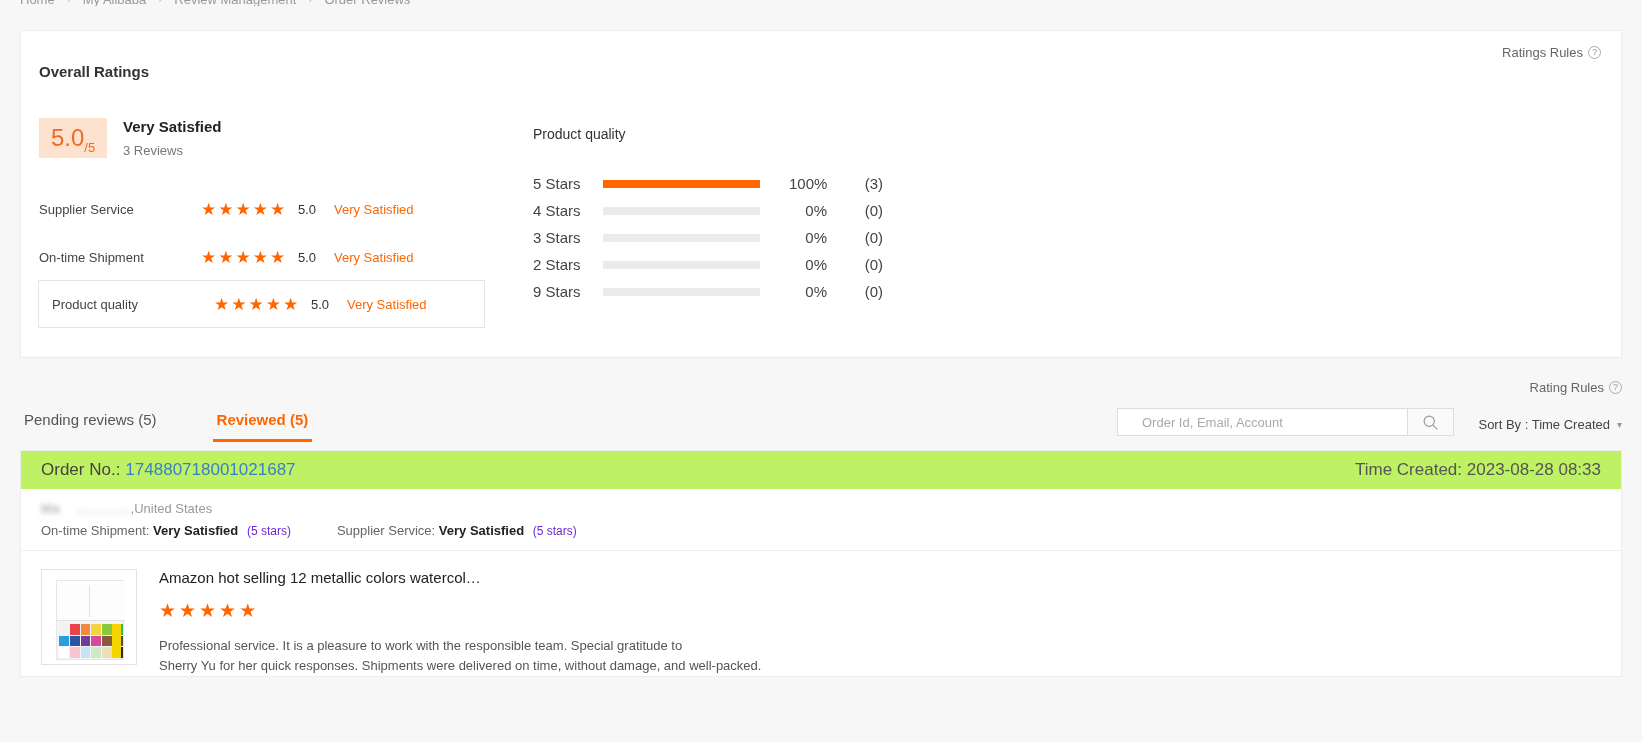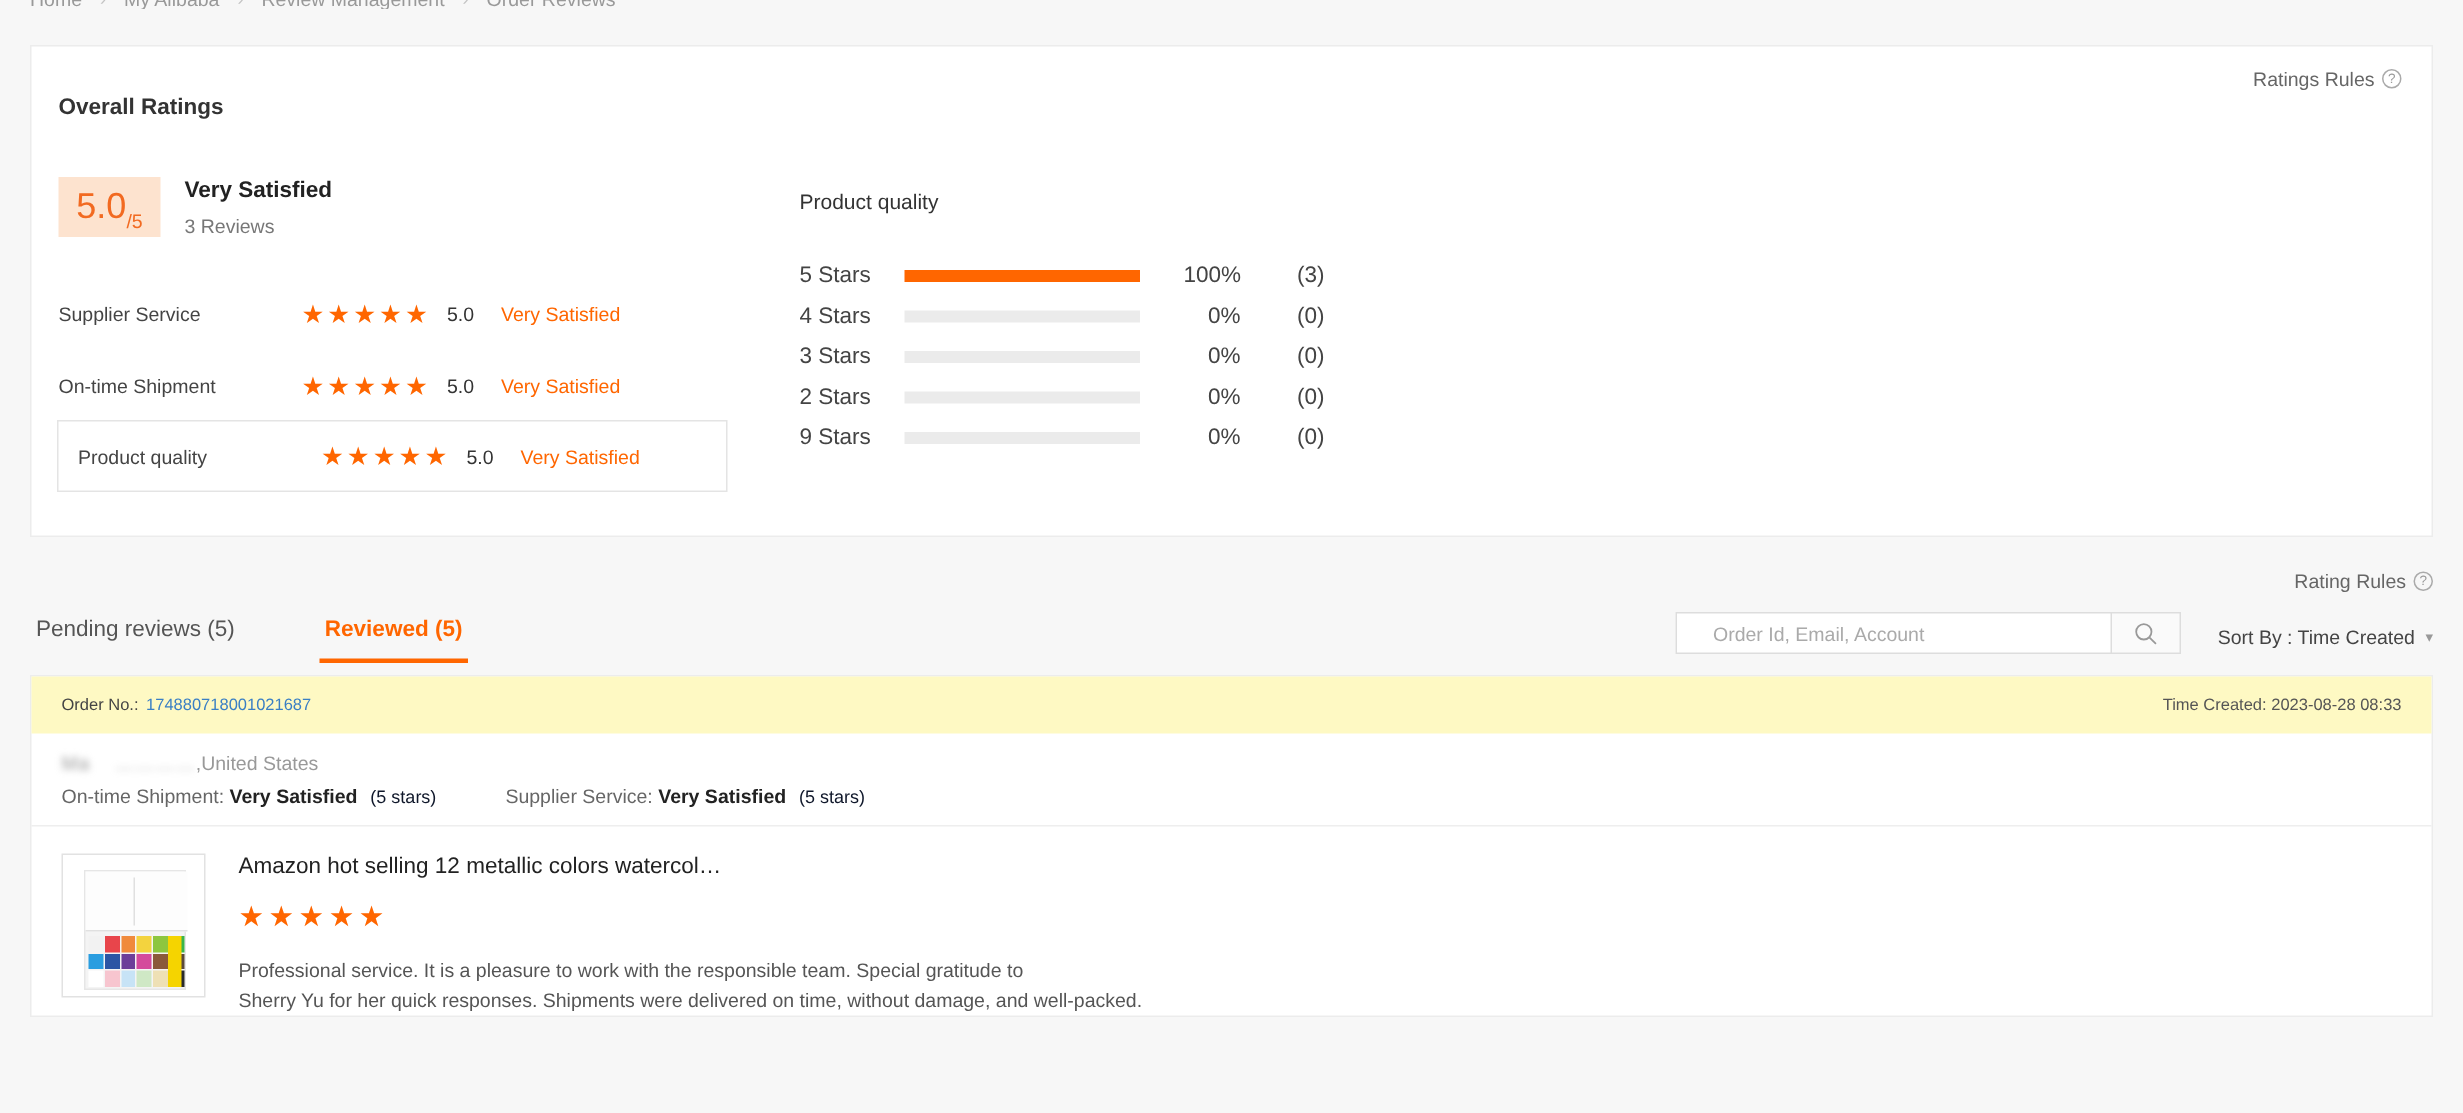"Order No.:" .order-head { background: #fef9c3 -> #bef264; font-size: 11px -> 17px }
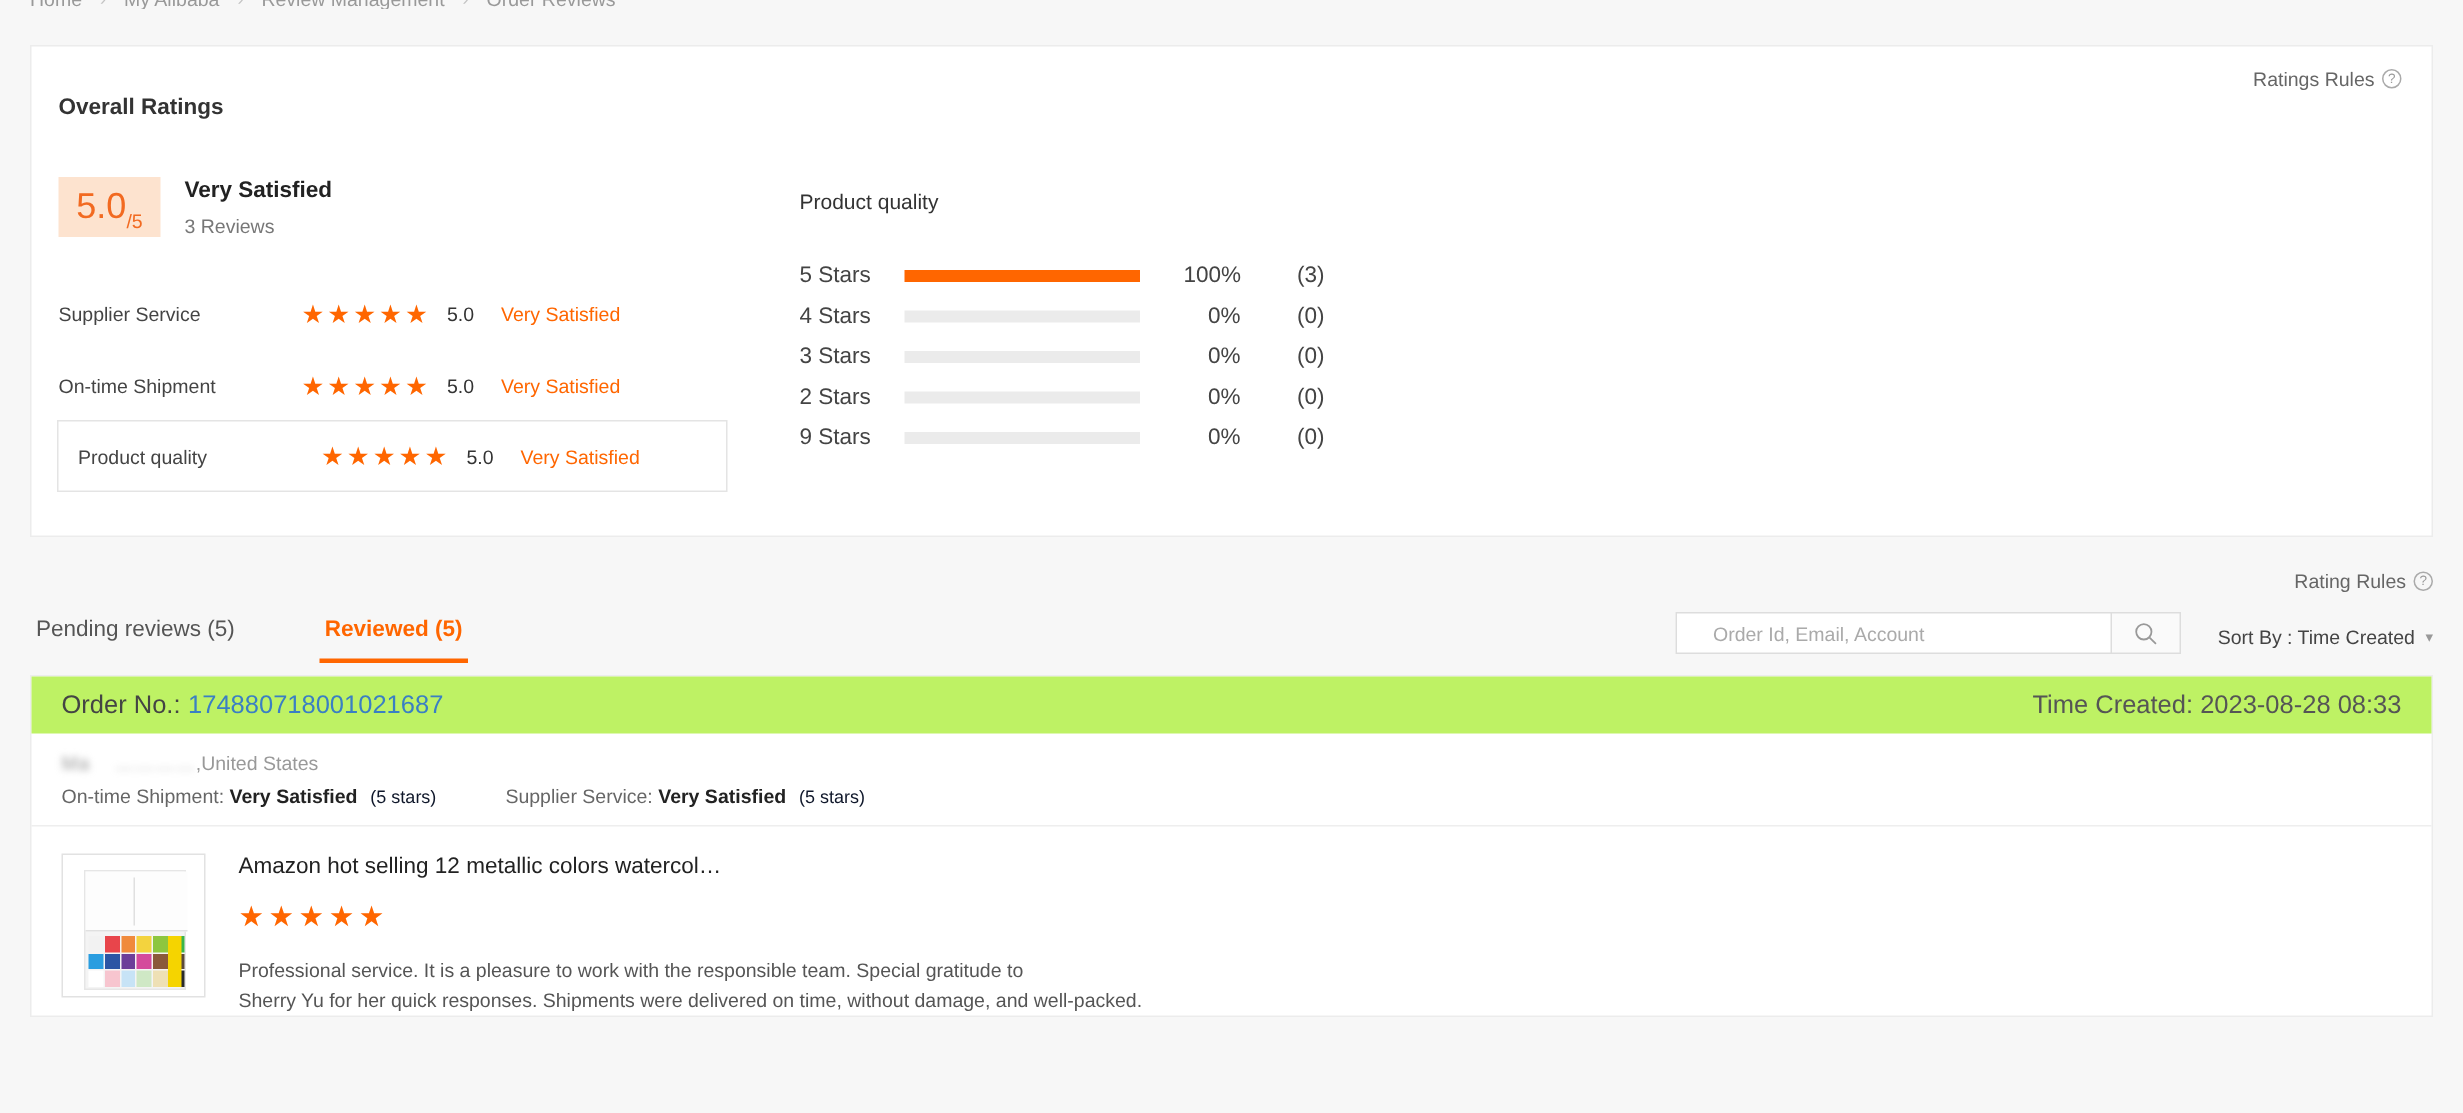"(5 stars)" .rl-item .sub { color: #0f172a -> #6d28d9 }
